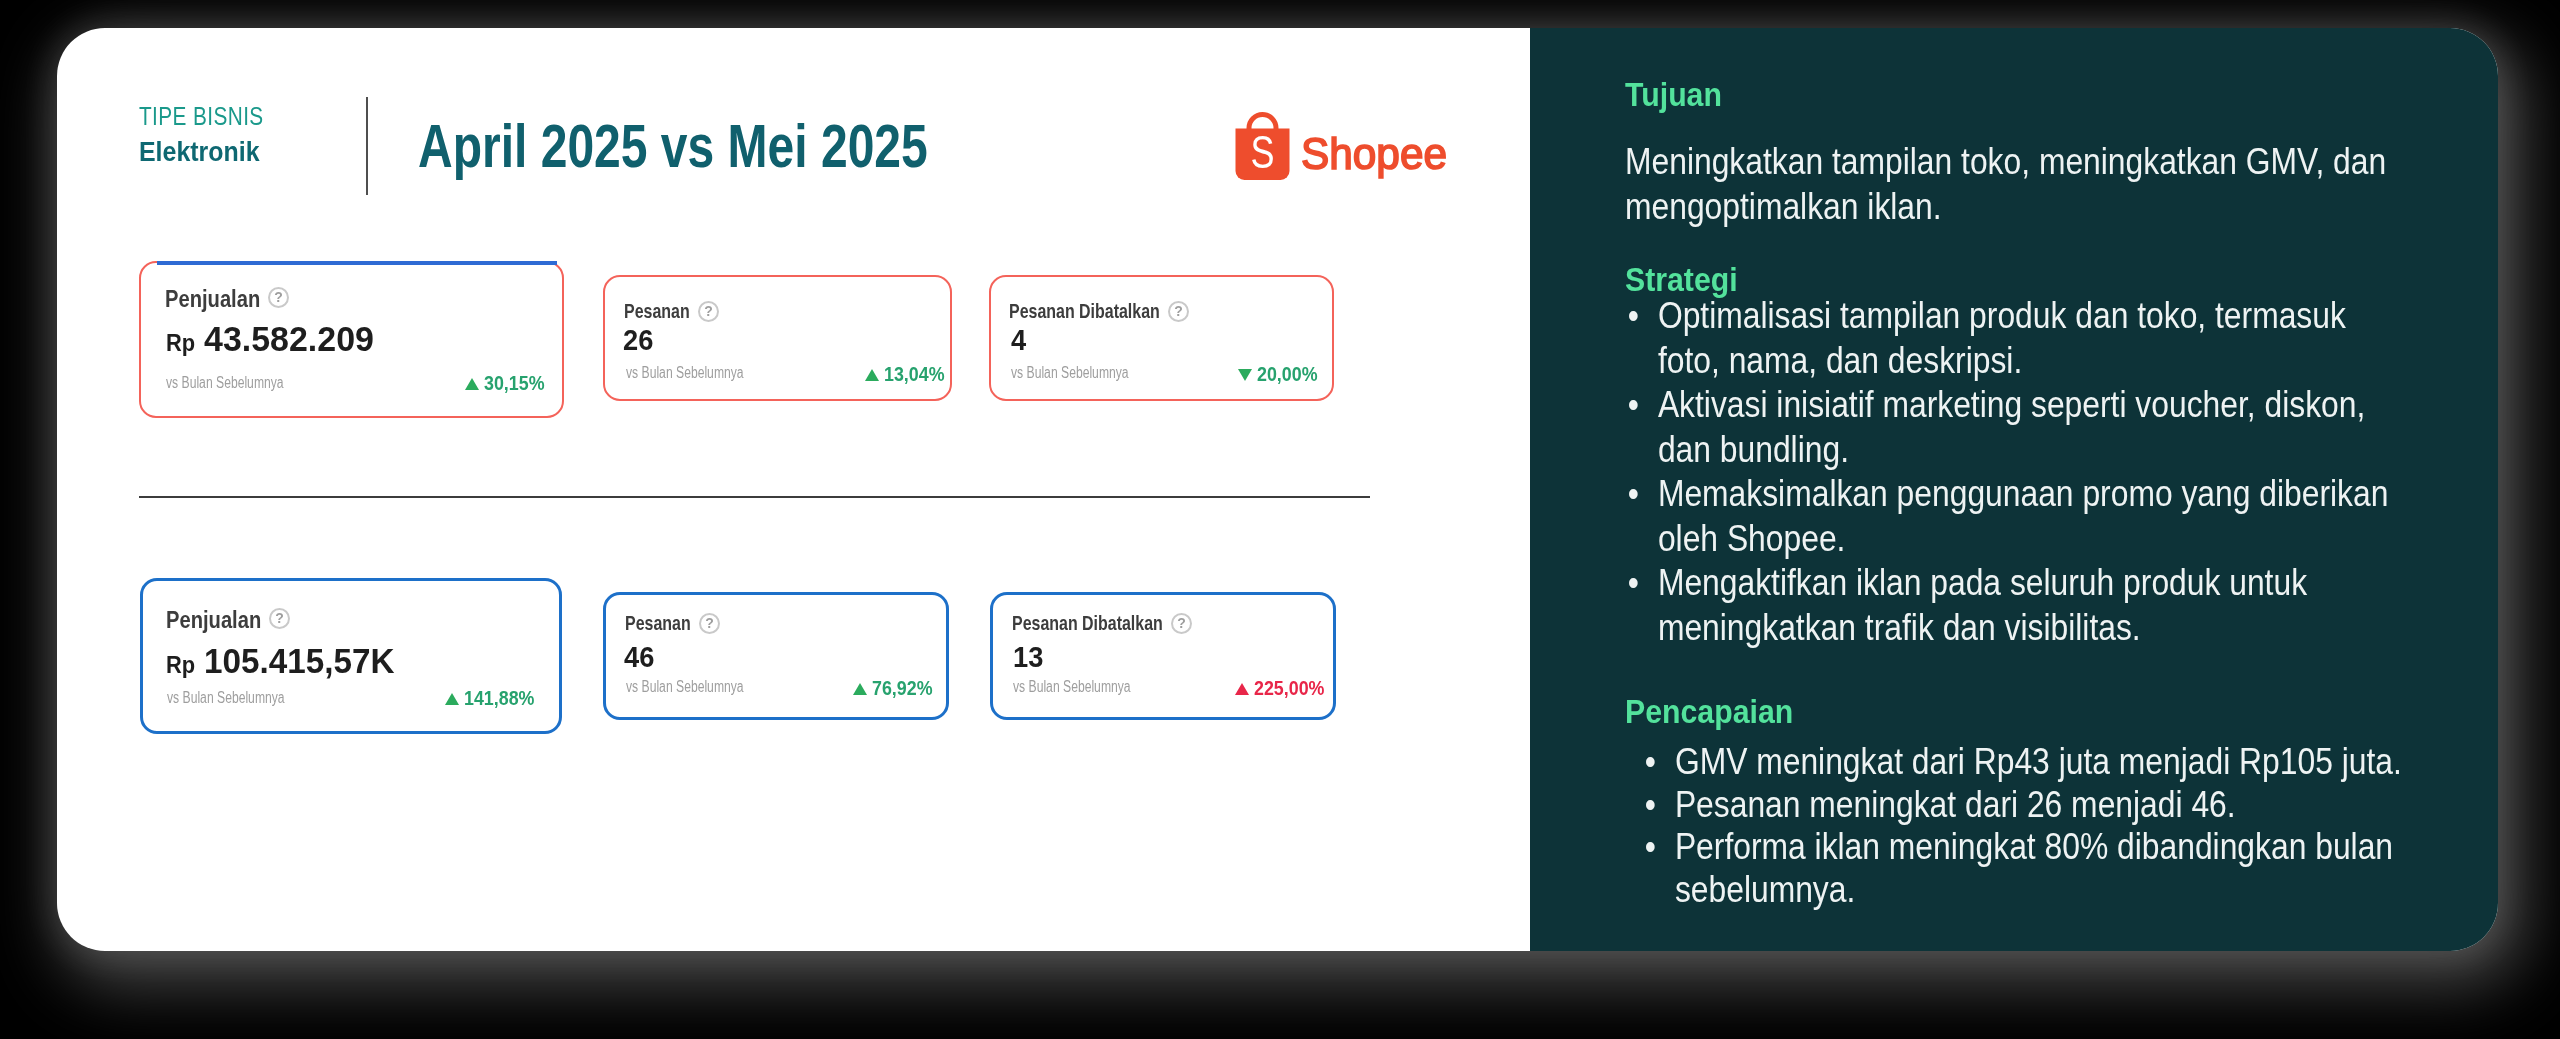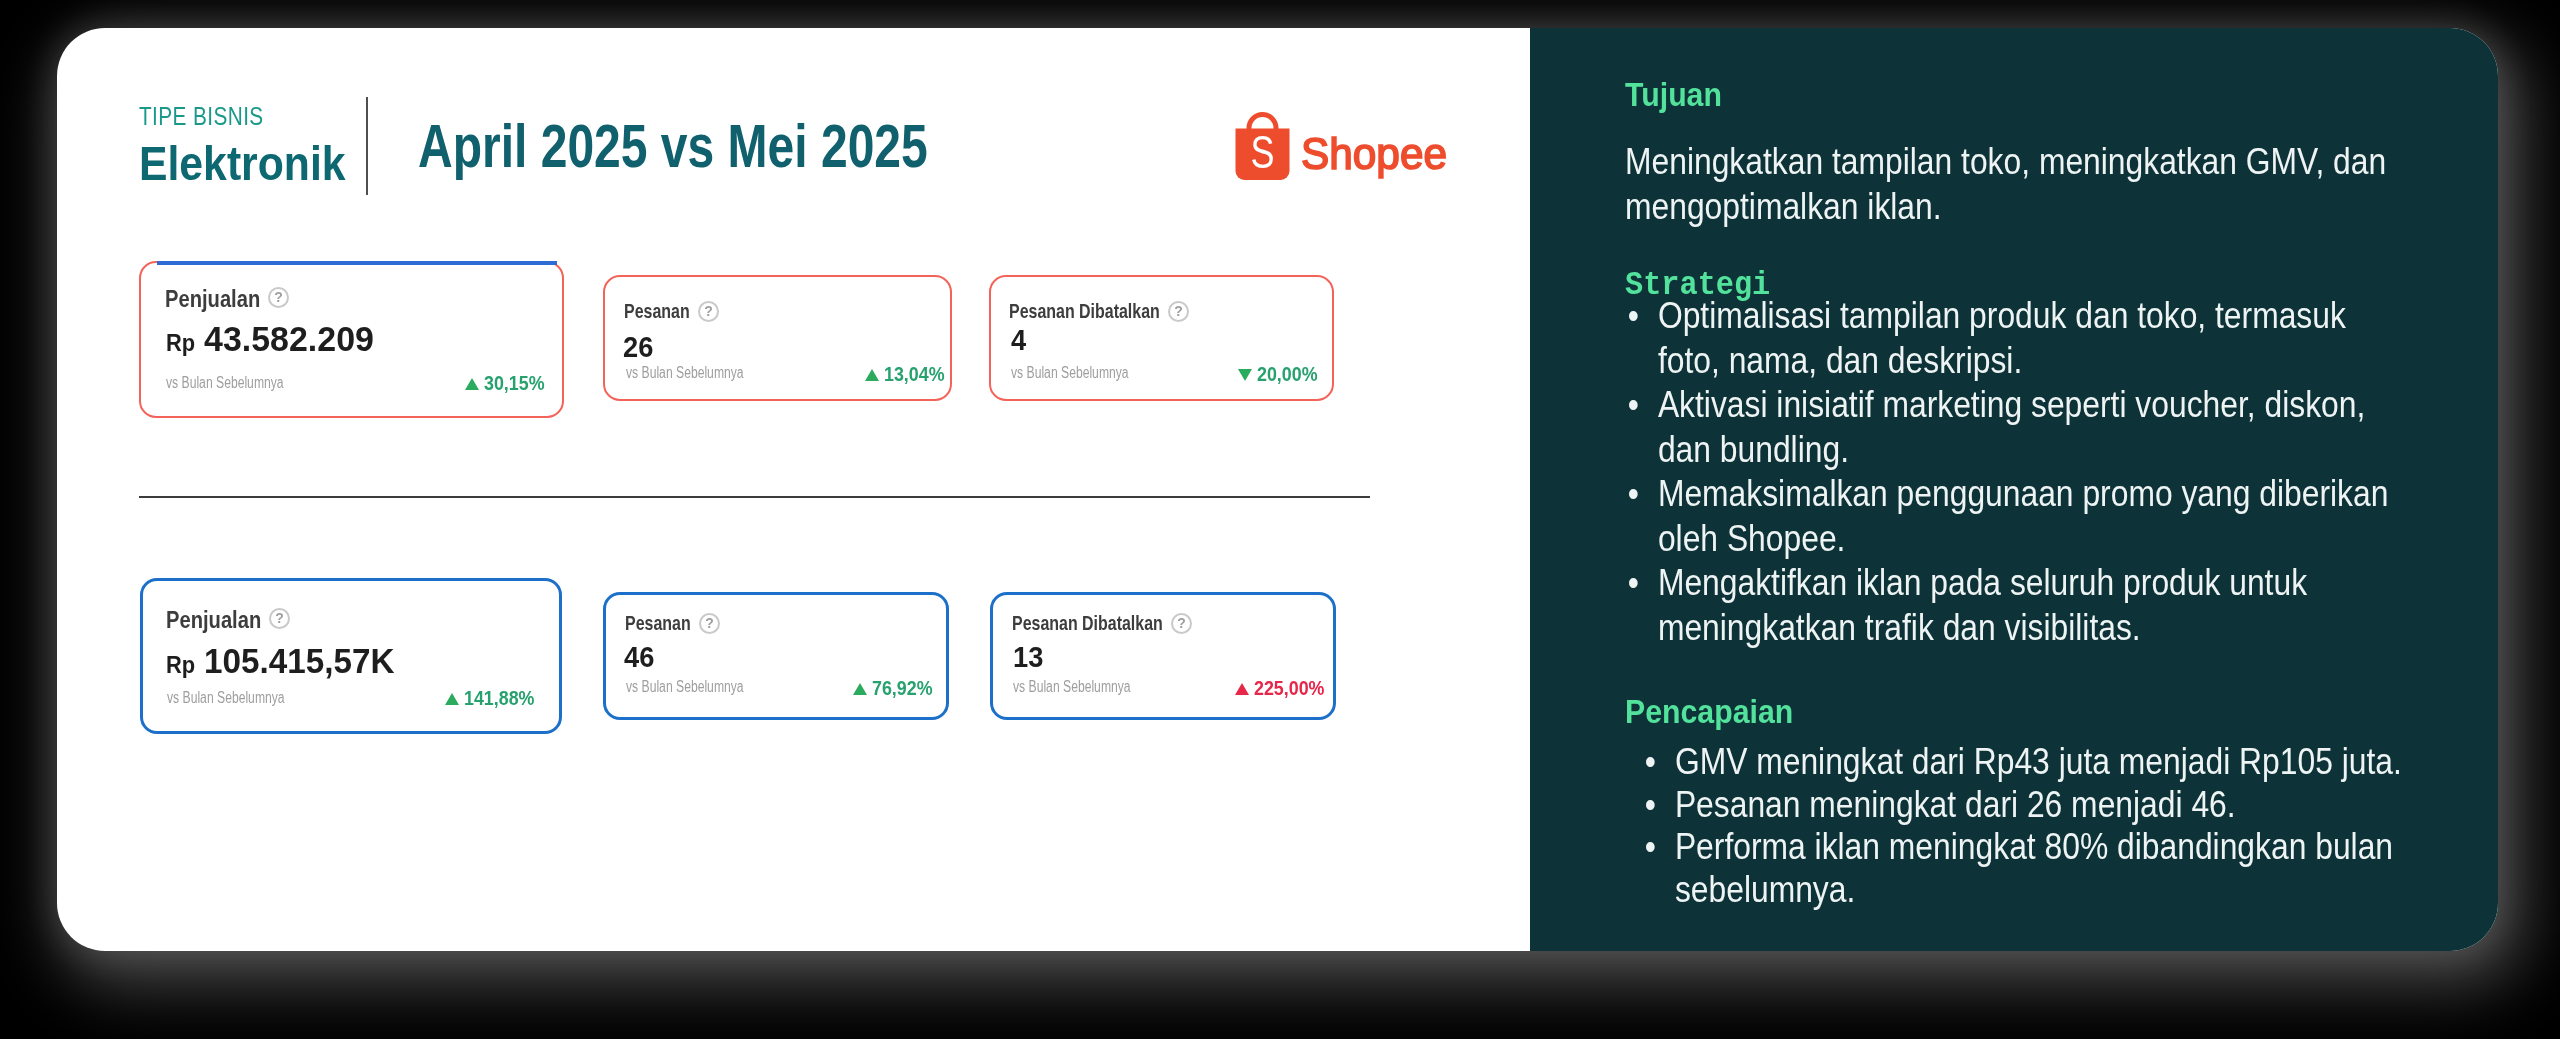"Elektronik" #elek { font-size: 48px -> 28px }
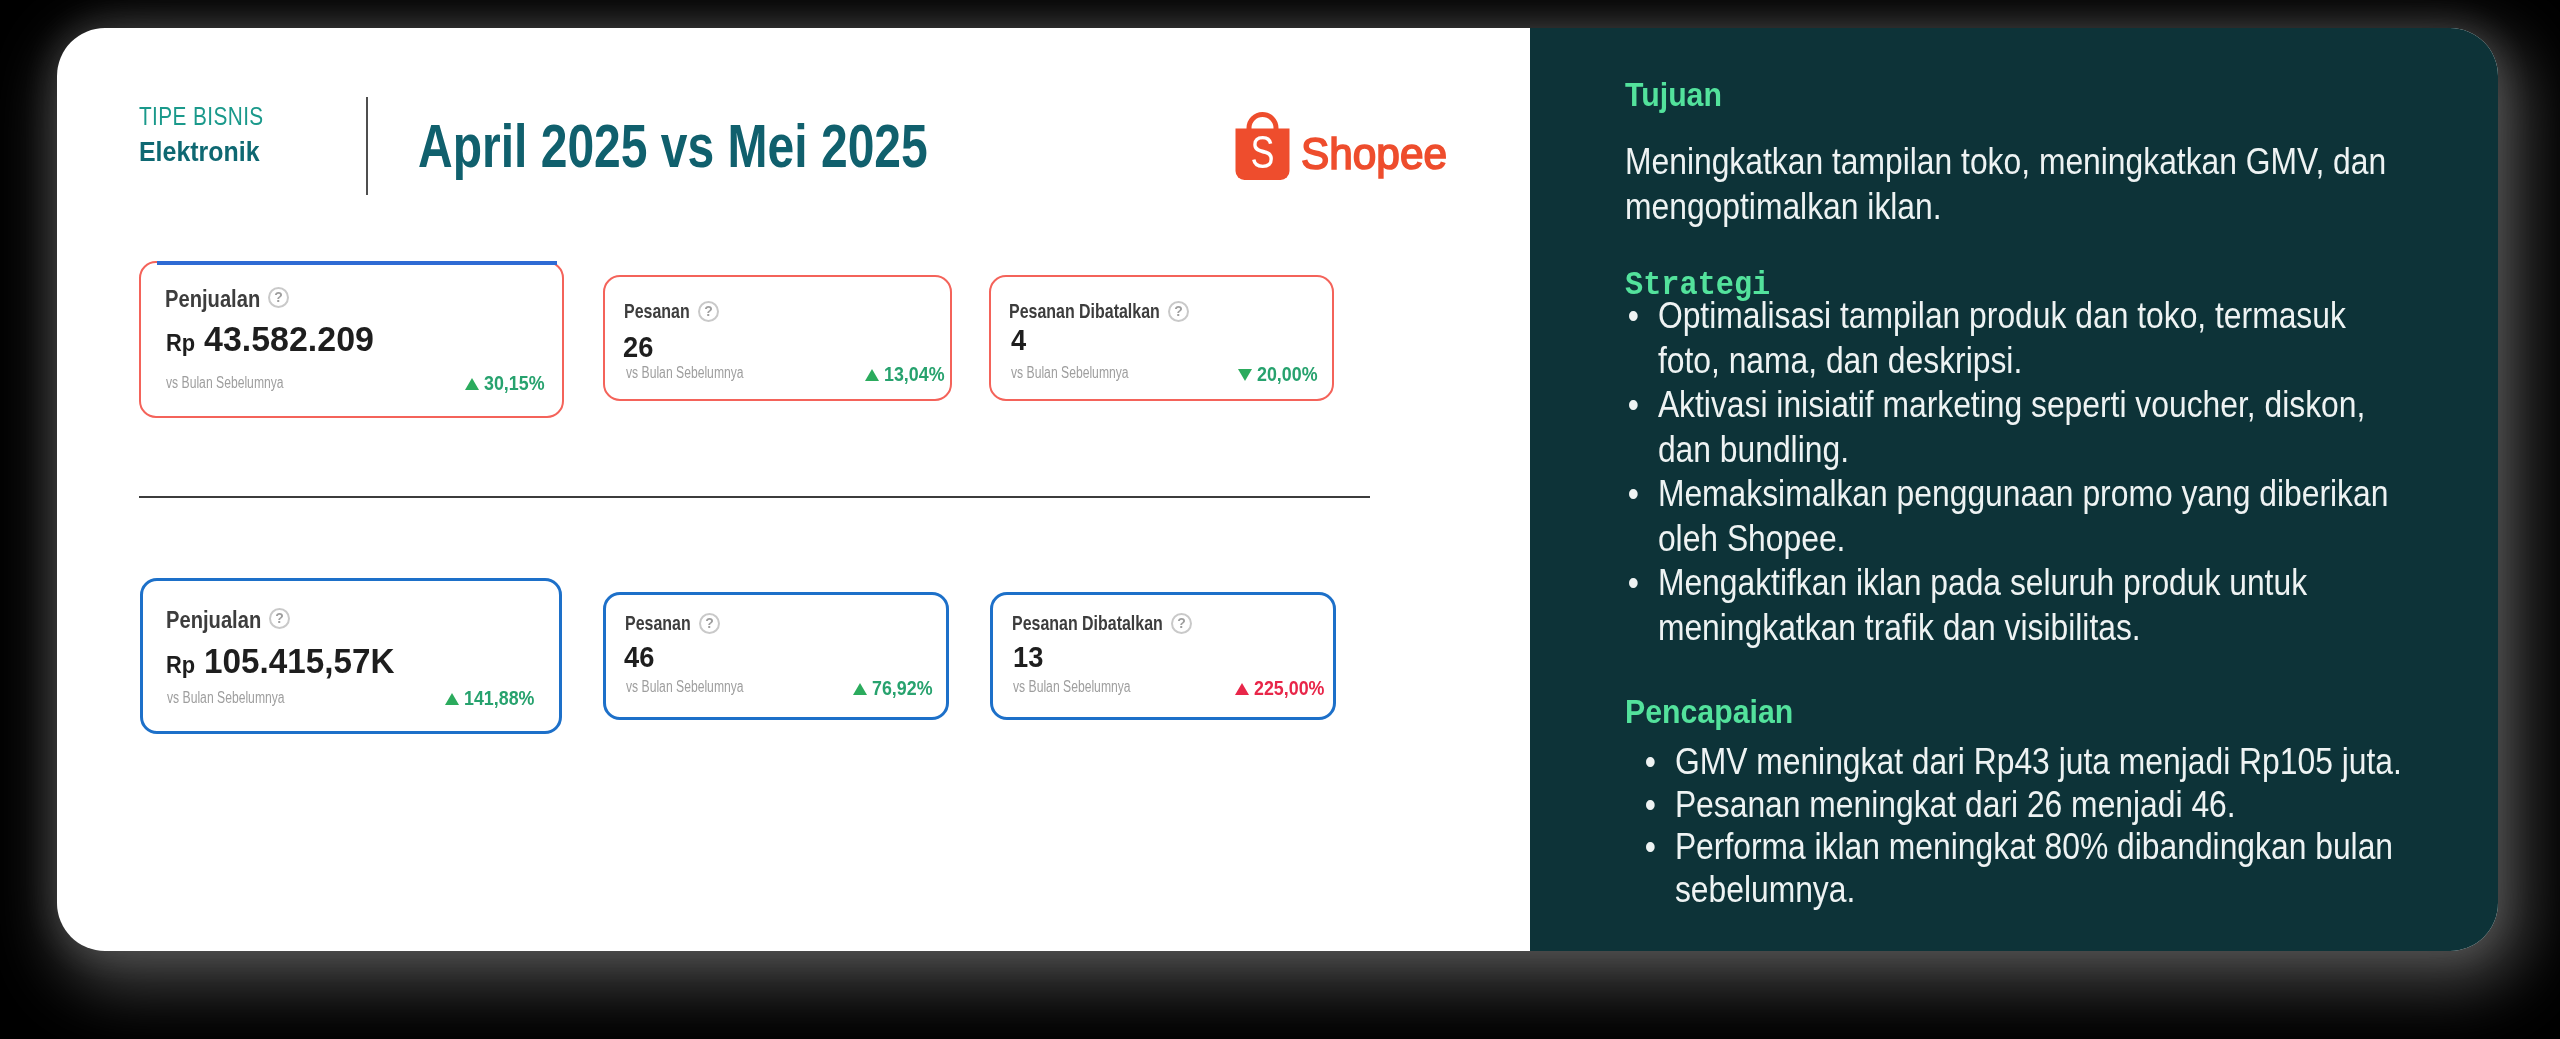"Strategi" div.abs { font-family: Liberation Mono, monospace -> none; top: 266px -> 260px }
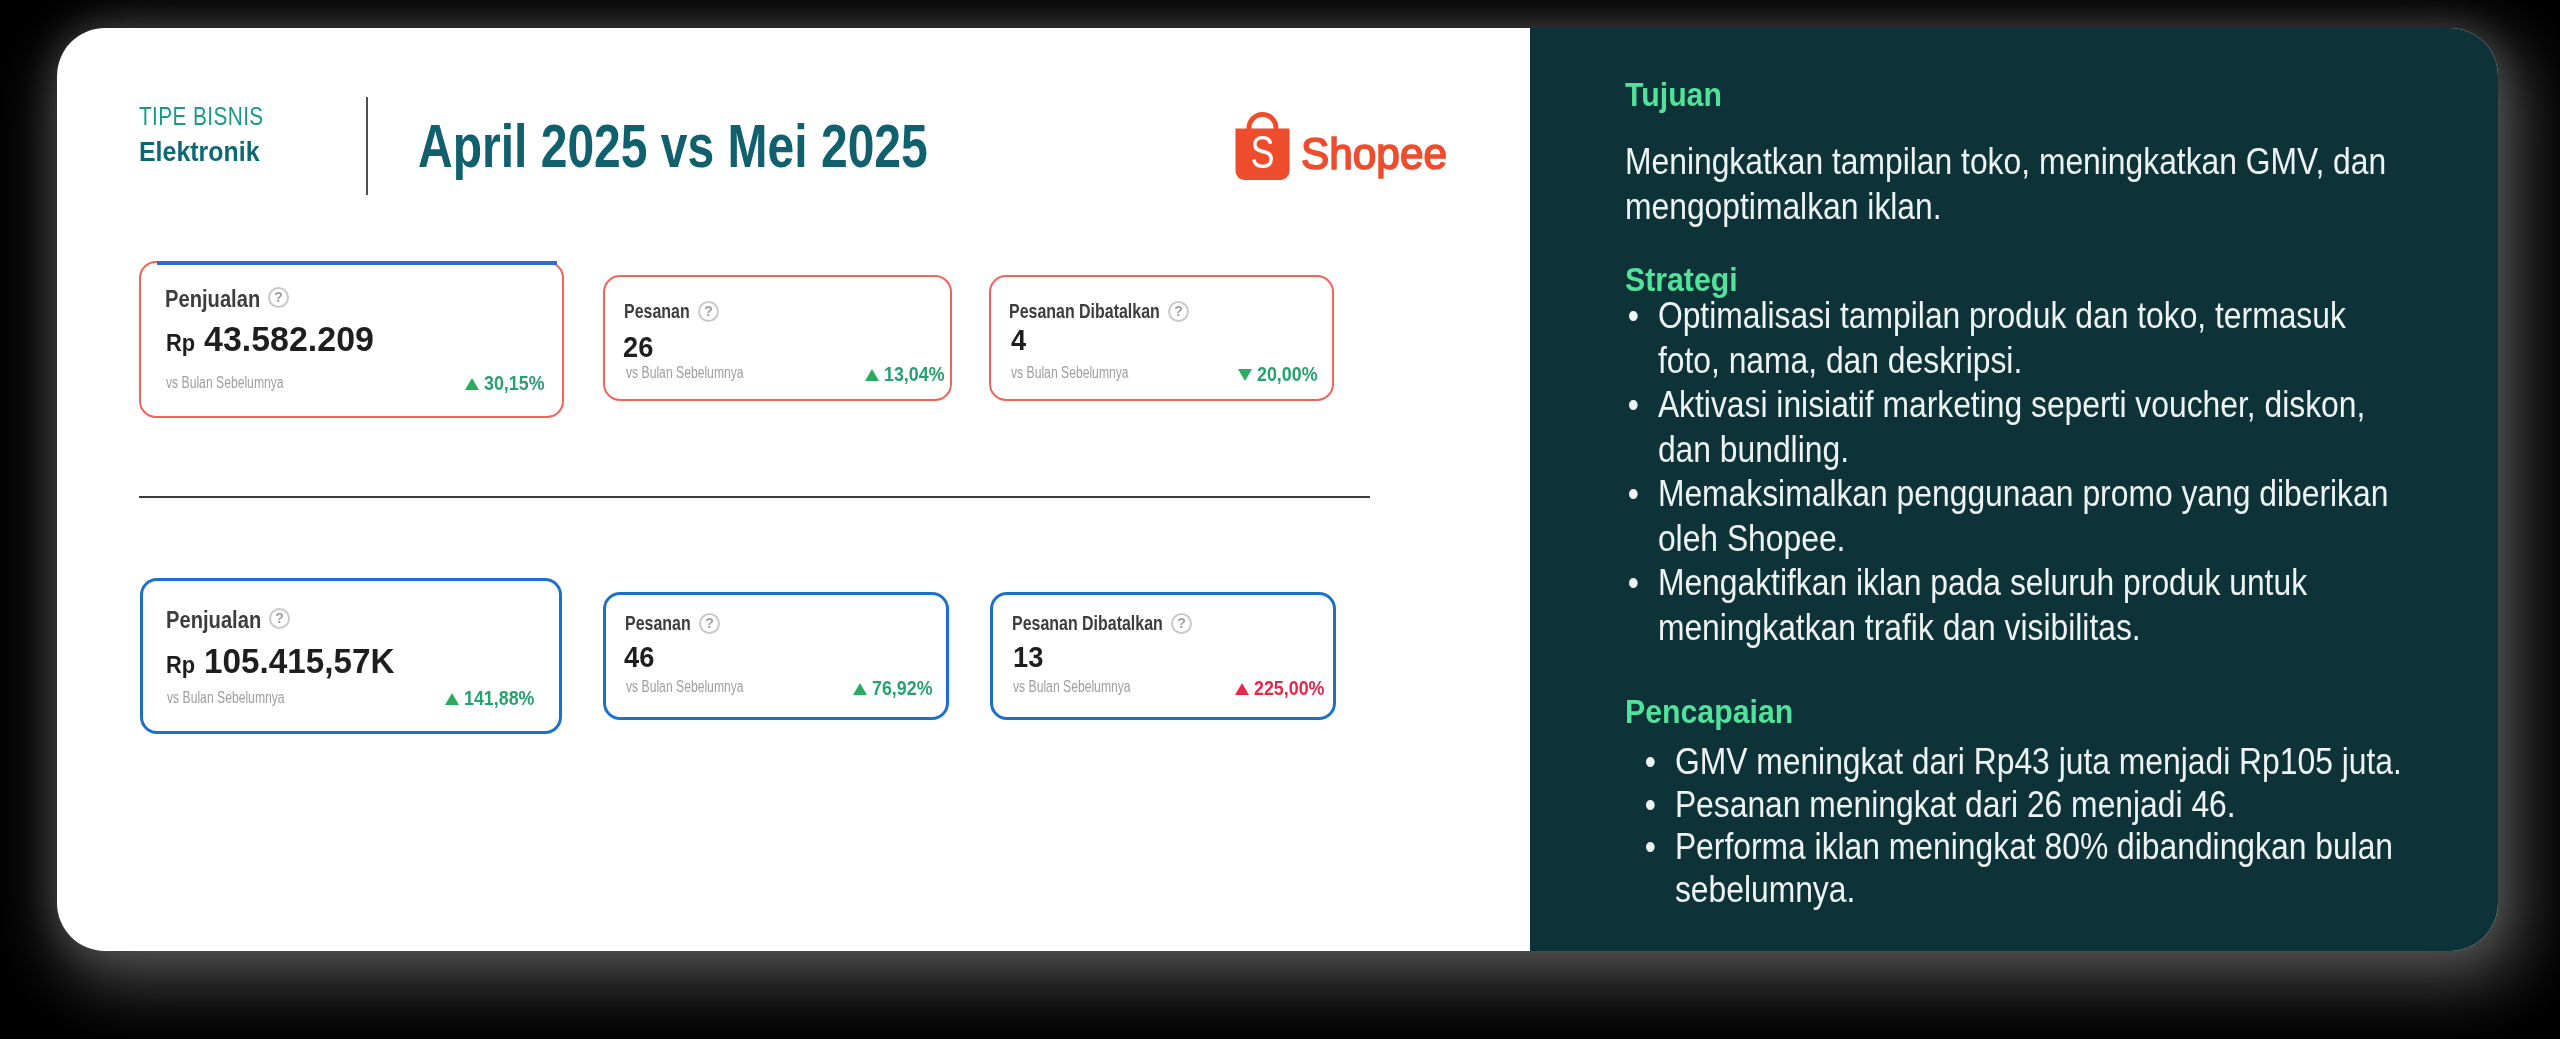"26" div.abs { margin-top: 7px -> none }
